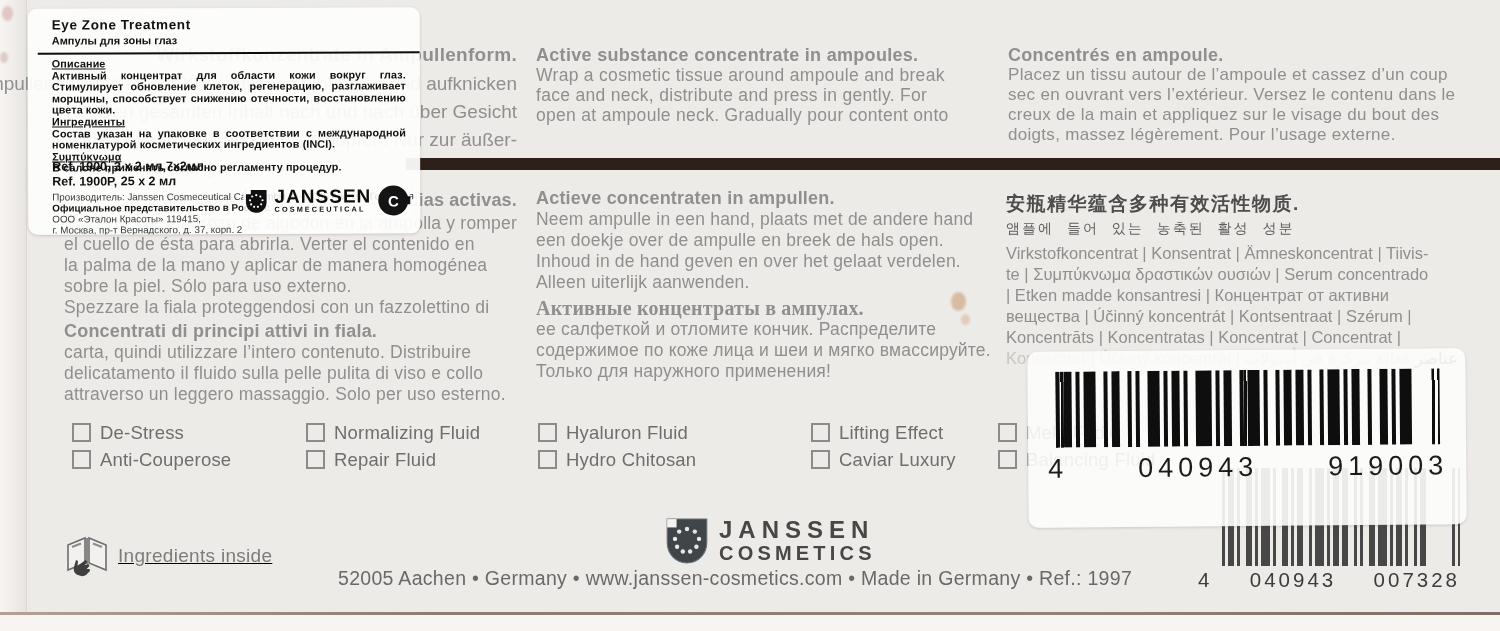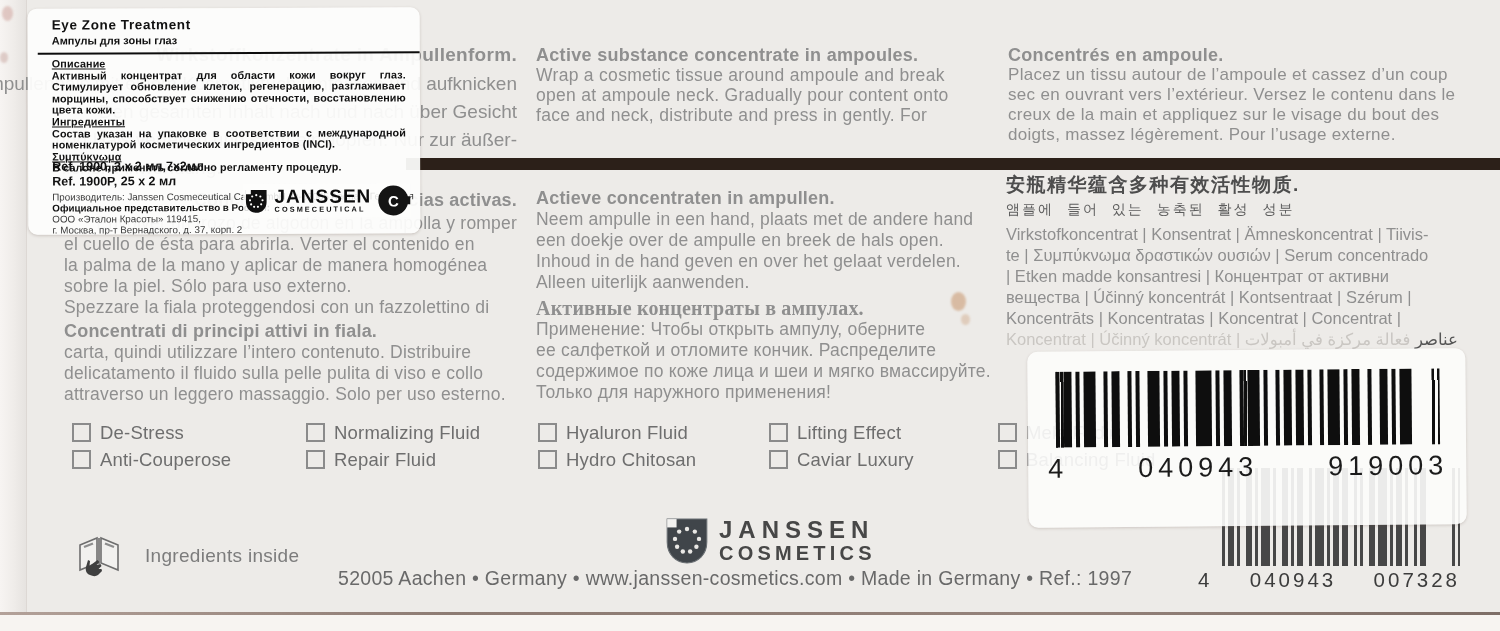"open at ampoule neck. Gradually" div.ln { order: before "face and neck, distribute and" -> after "face and neck, distribute and" }
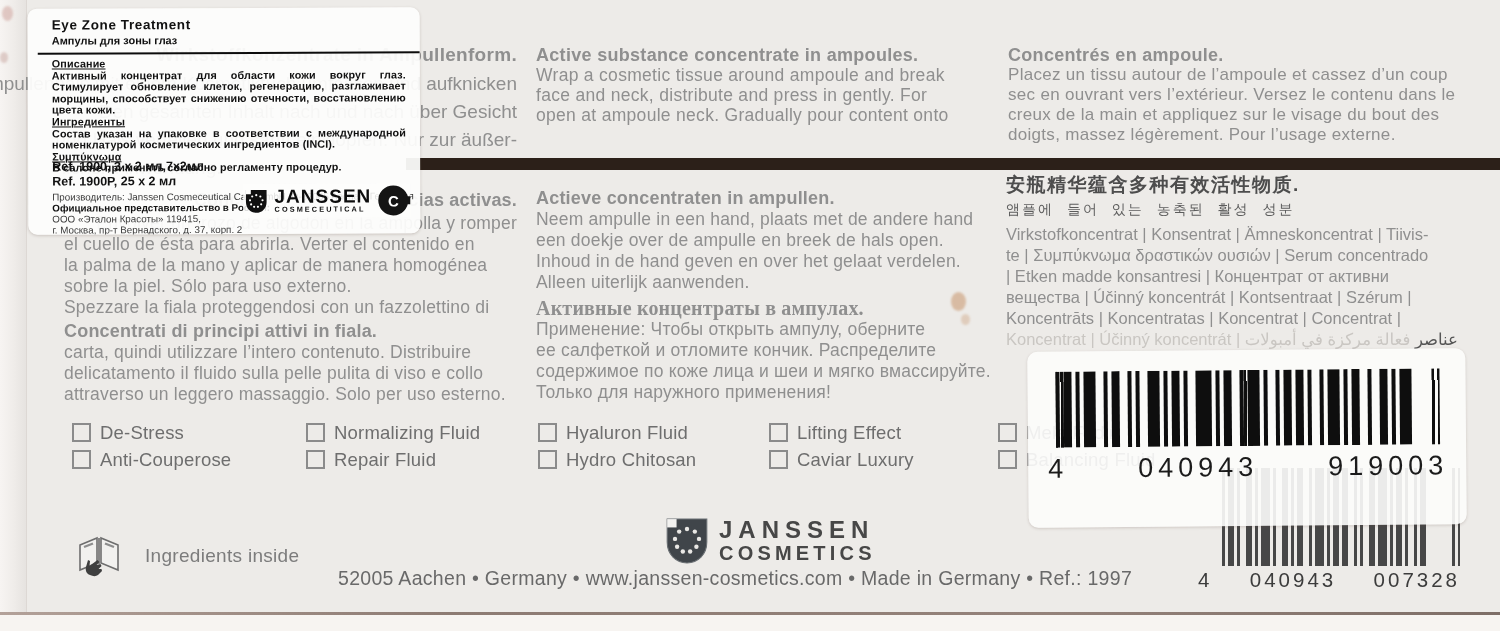"安瓶精华蕴含多种有效活性物质." div.col { top: 172px -> 191px }
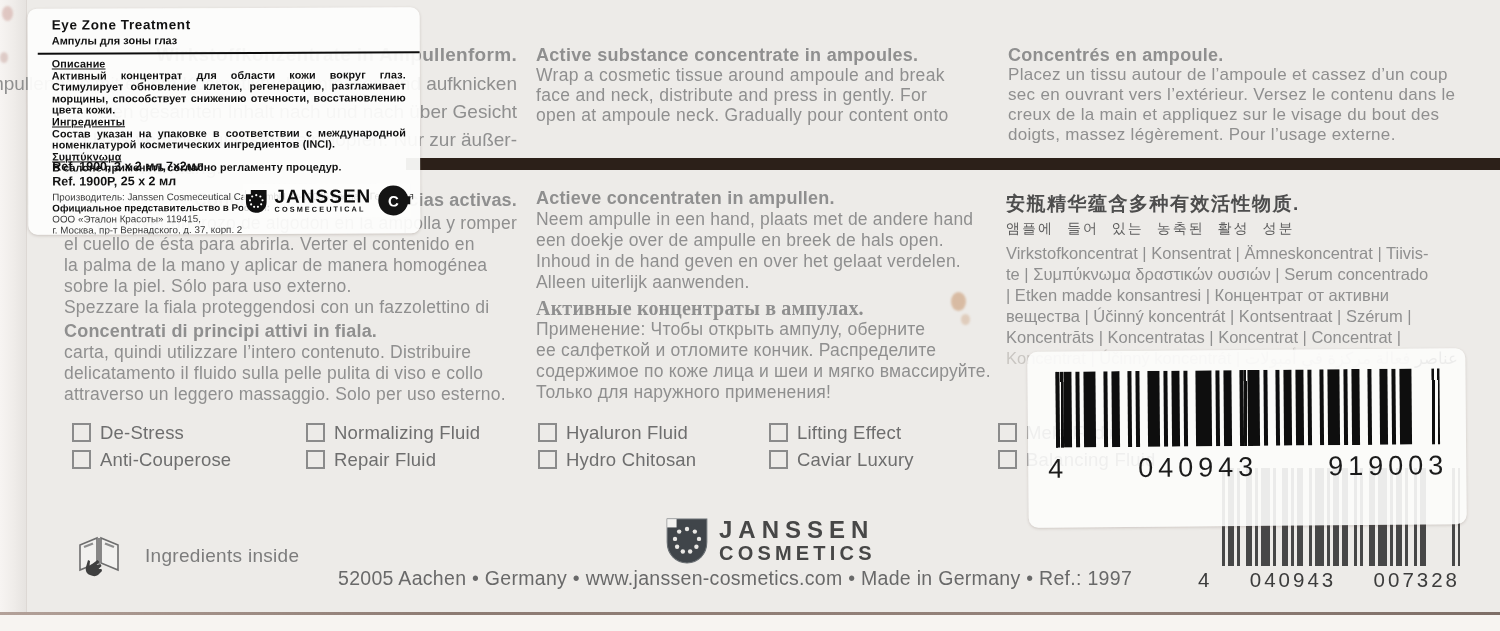"Применение: Чтобы открыть ампулу," div.ln { html: <div>Применение: Чтобы открыть ампулу, оберните</div> -> none }
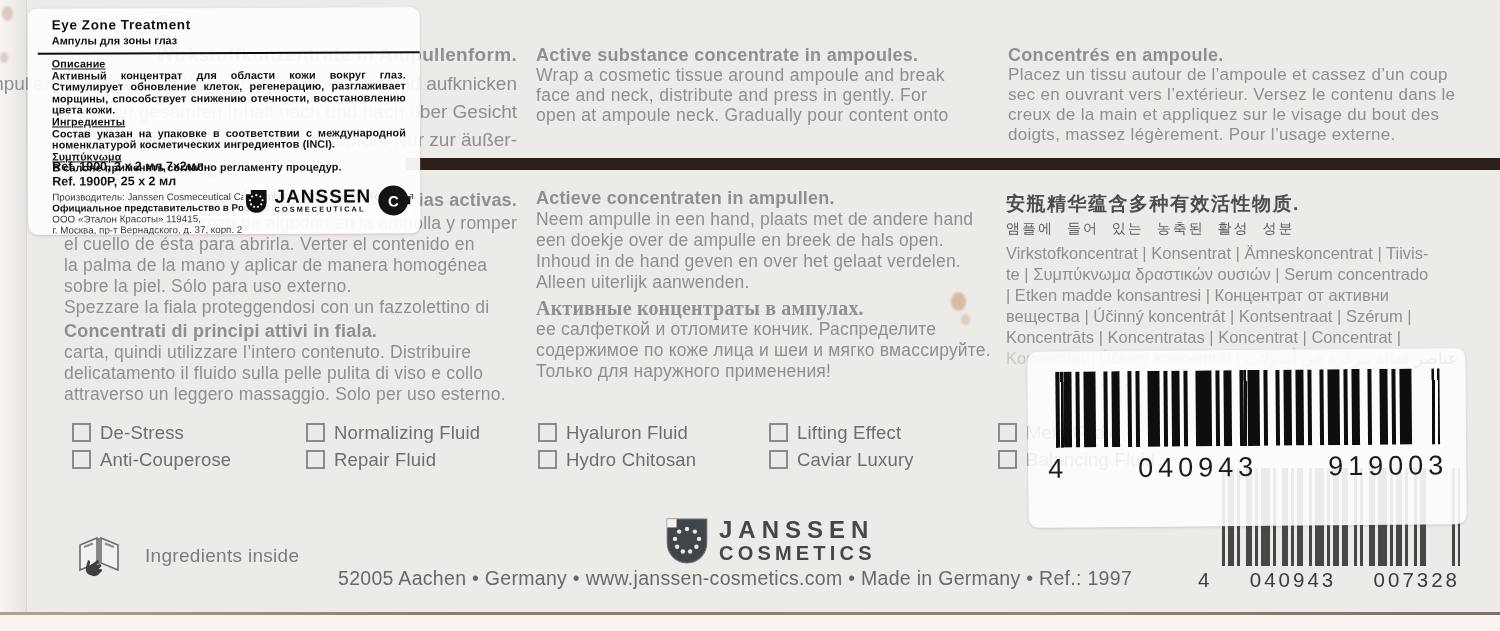"Lifting Effect" div.ckcol { left: 769px -> 811px }
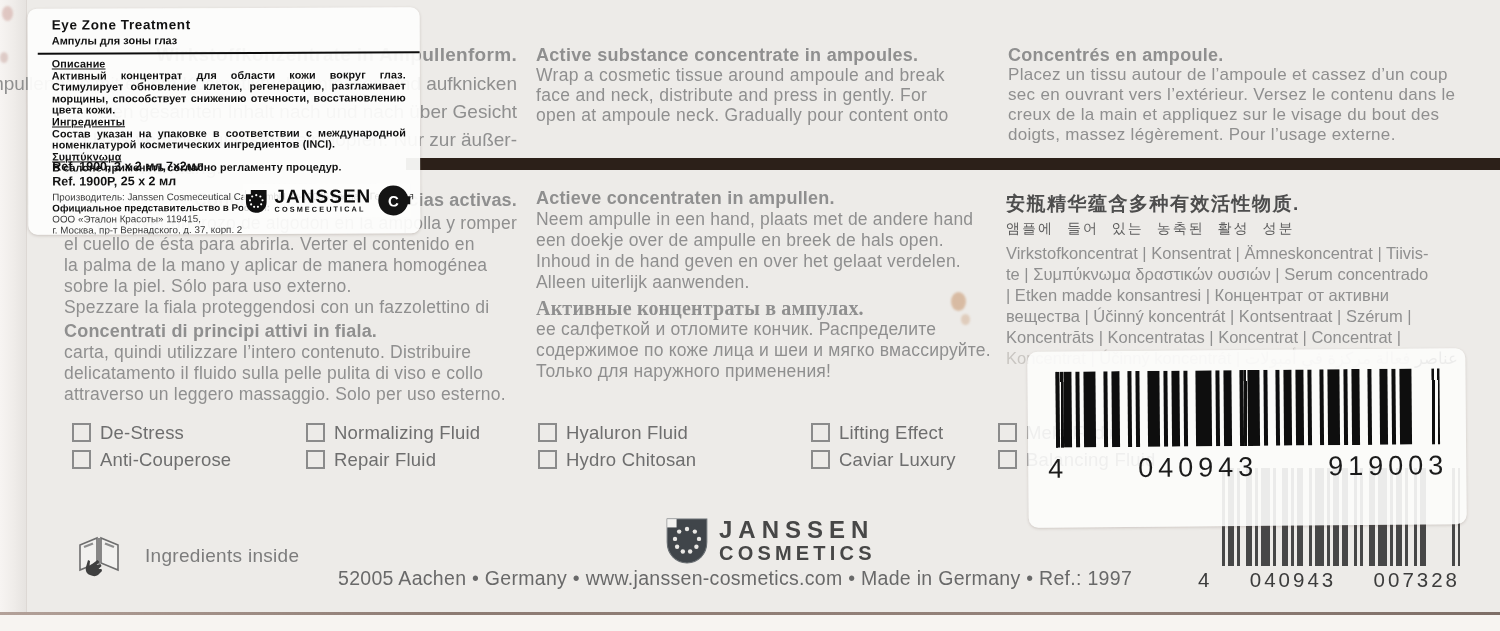"Ingredients inside" .ingredients { gap: 23px -> 8px; left: 76px -> 64px; text-decoration: none -> underline }
